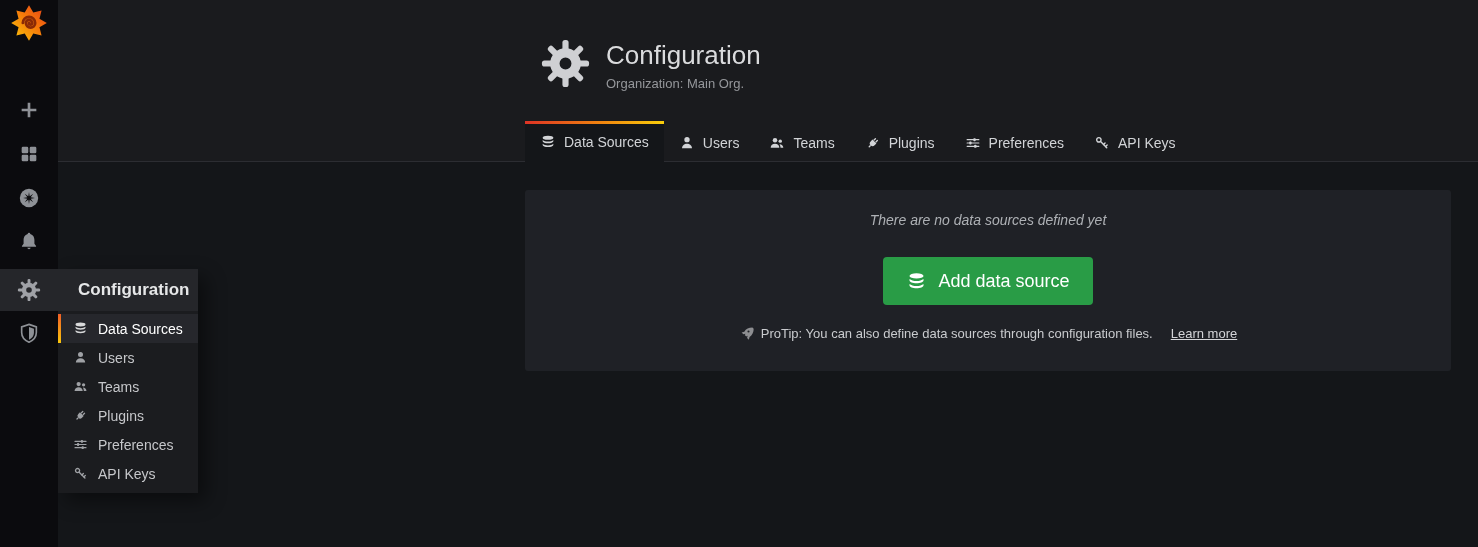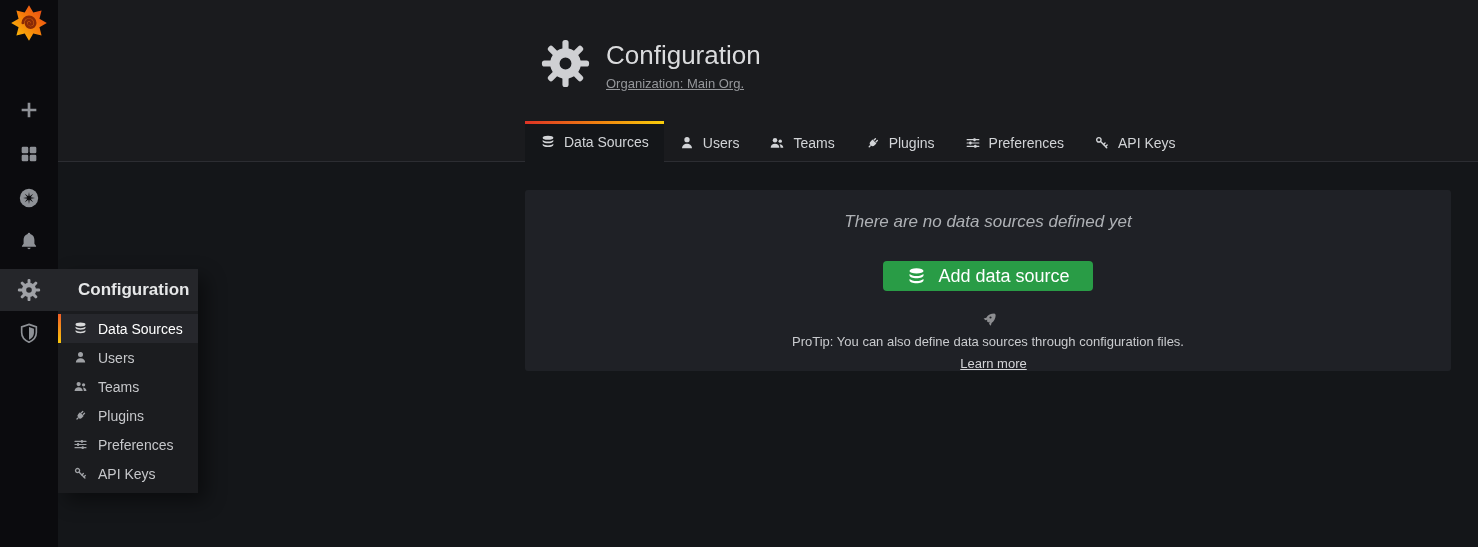"Organization: Main Org." .page-sub { text-decoration: underline -> none }
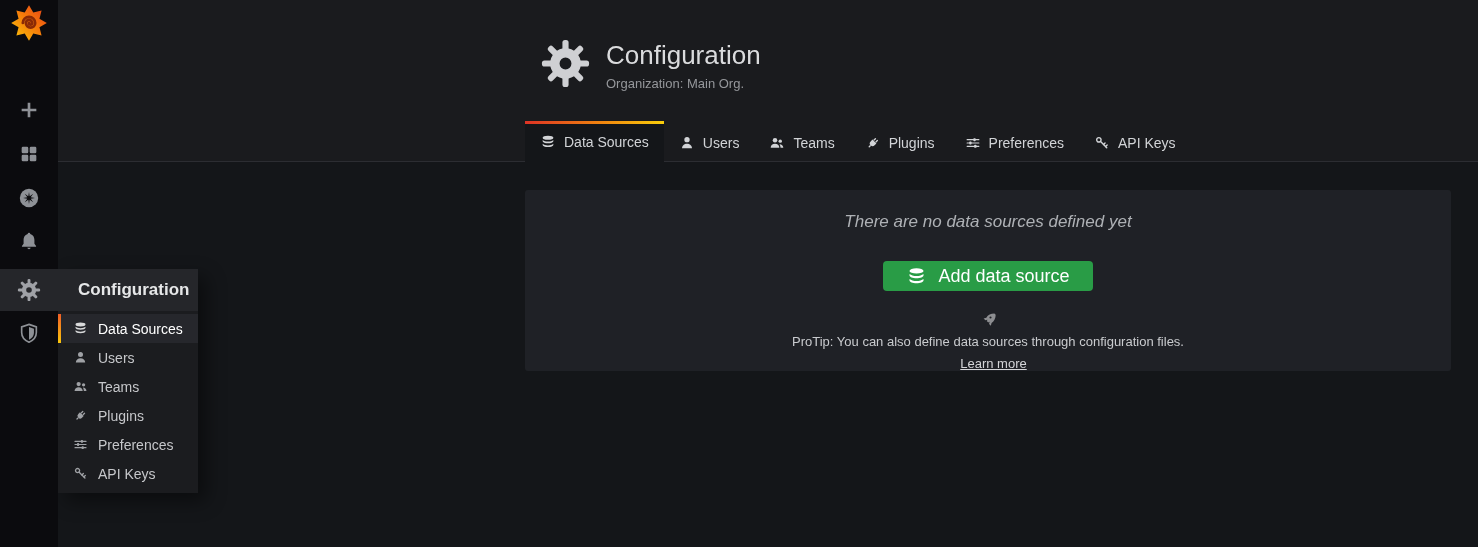"There are no data sources" .empty-msg { font-size: 17px -> 14px }
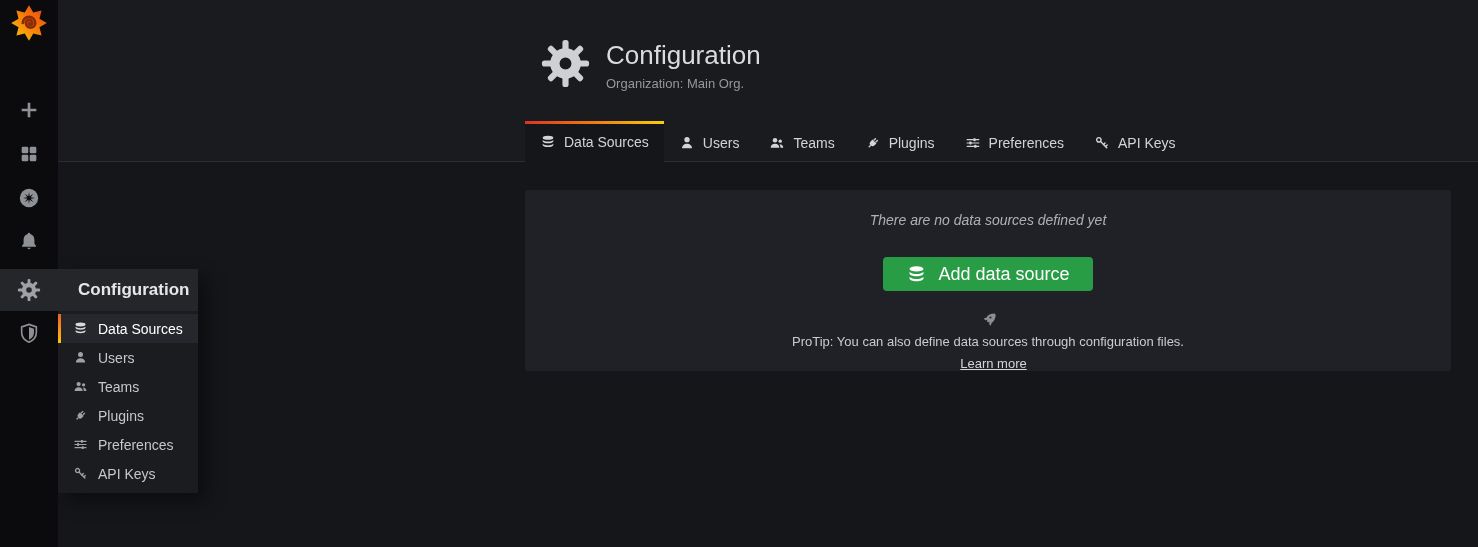"ProTip: You can also define" .protip { flex-direction: column -> none }
